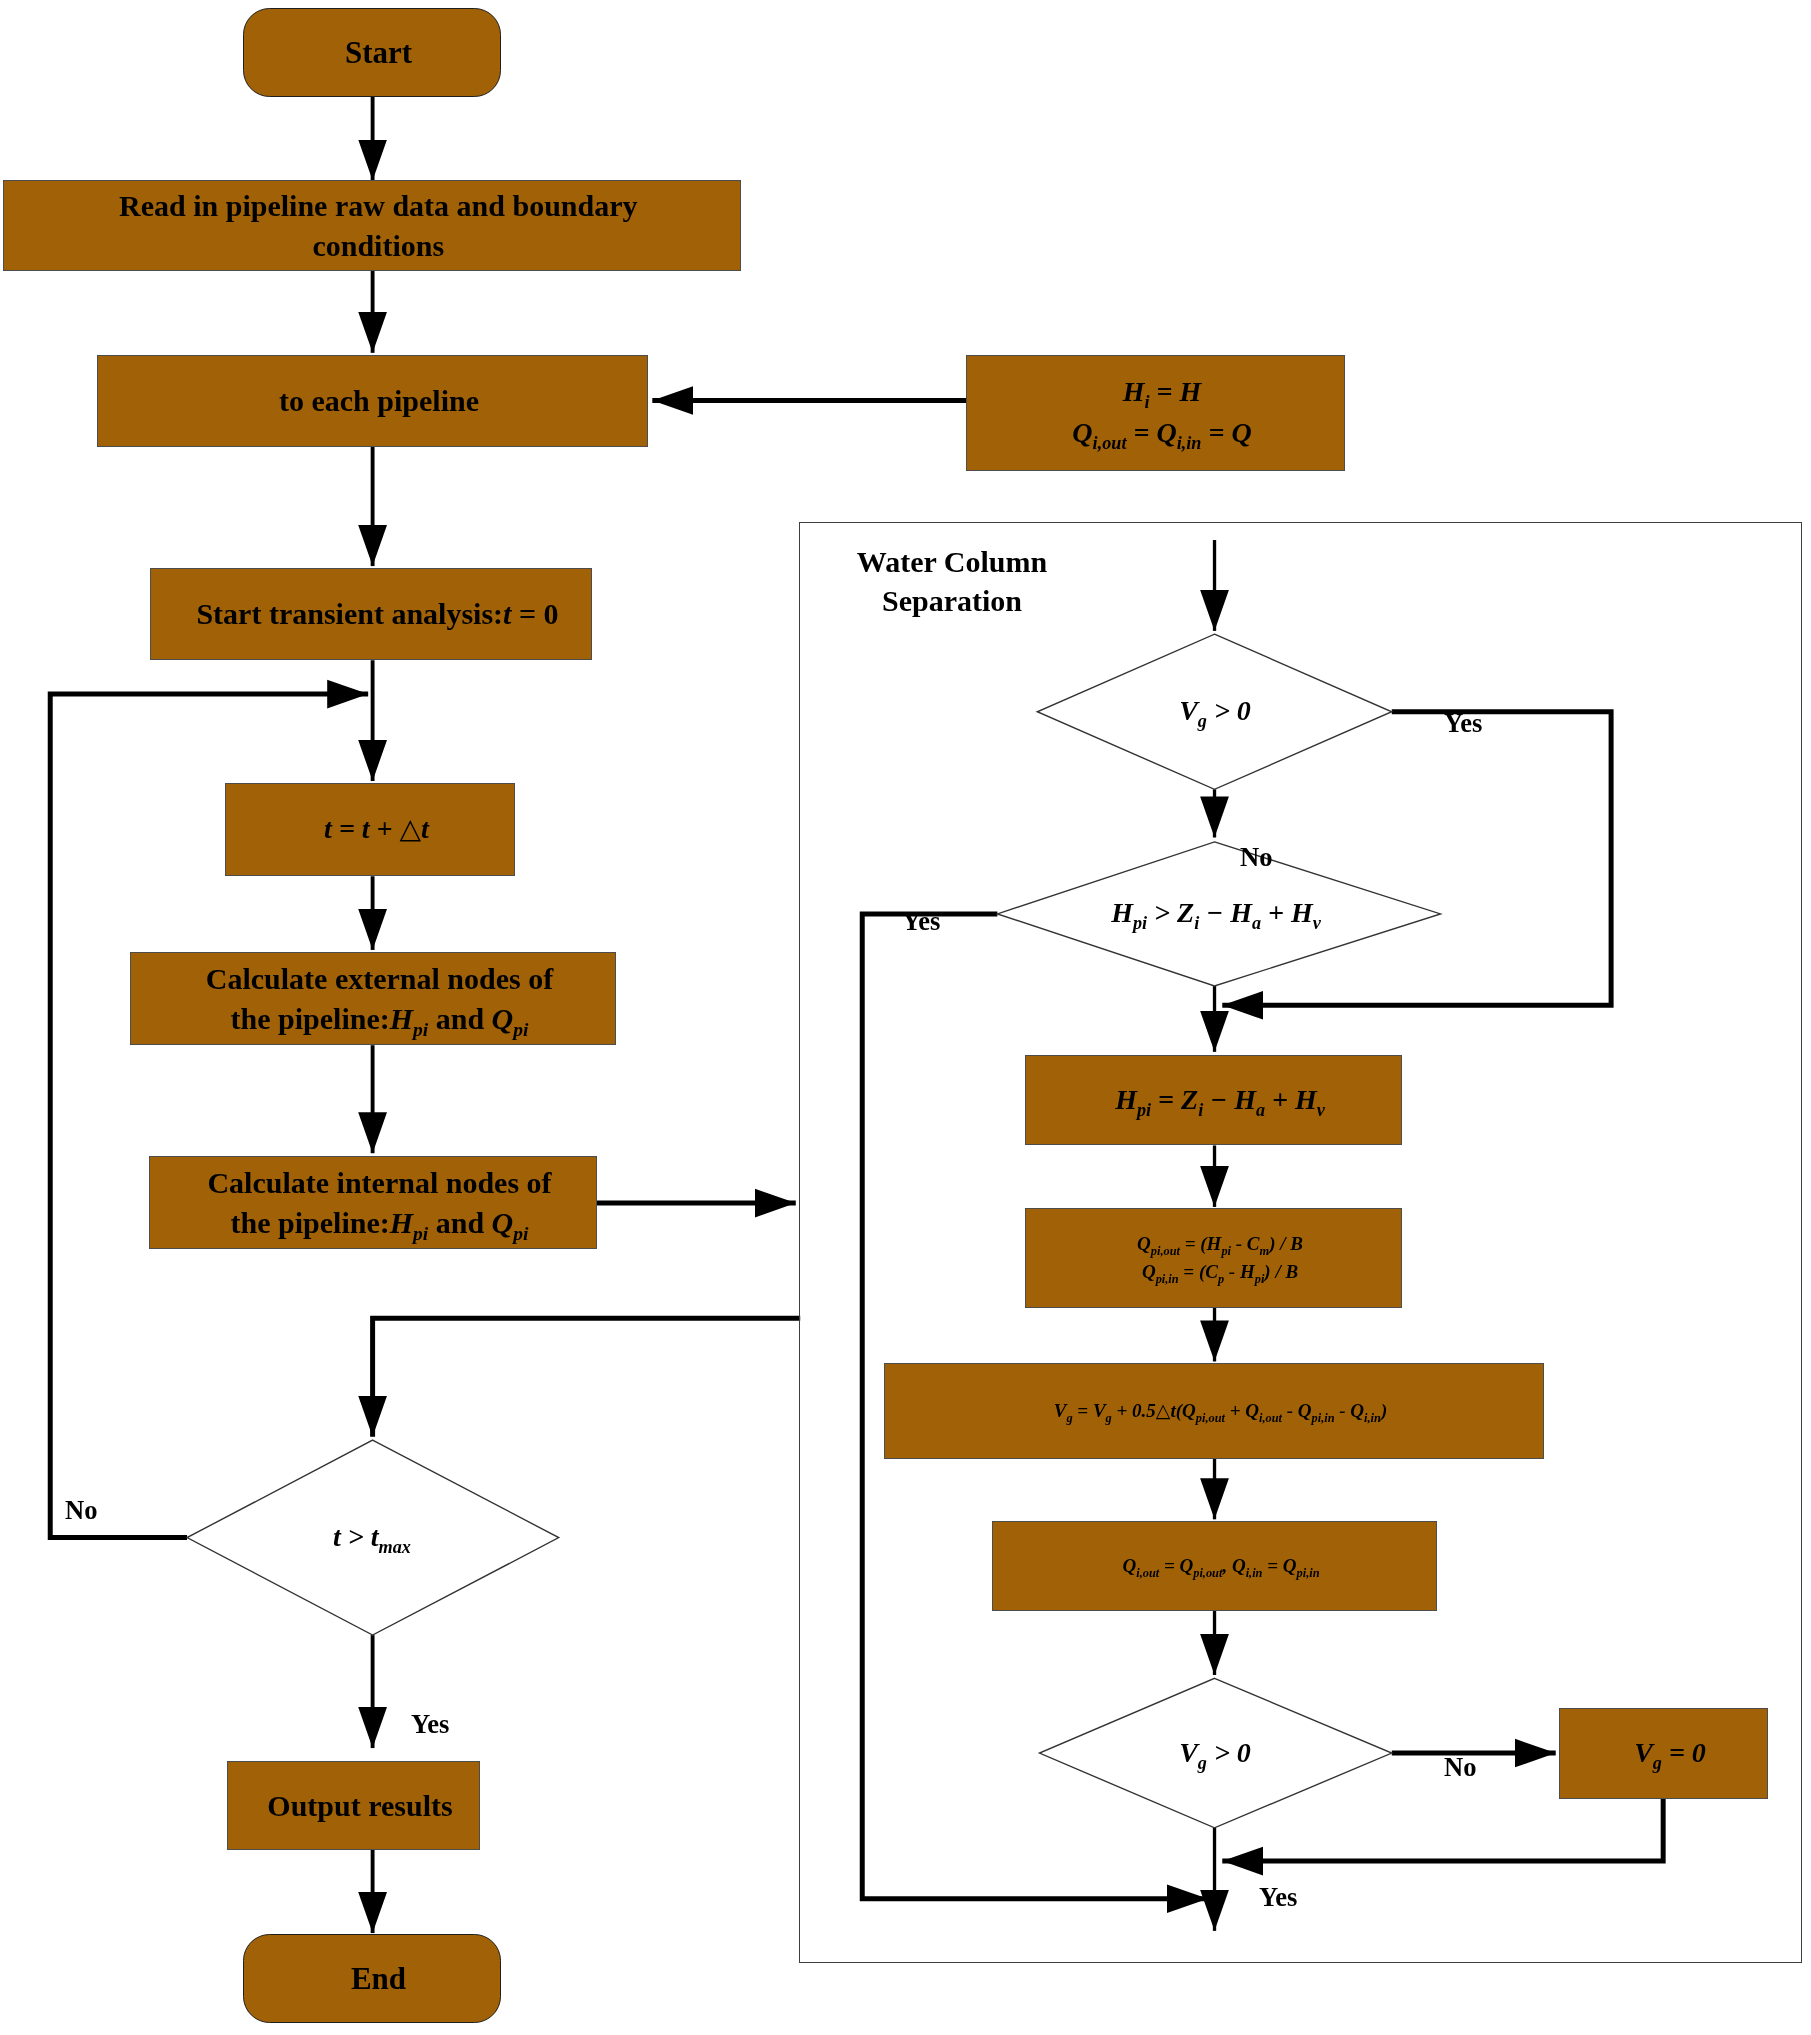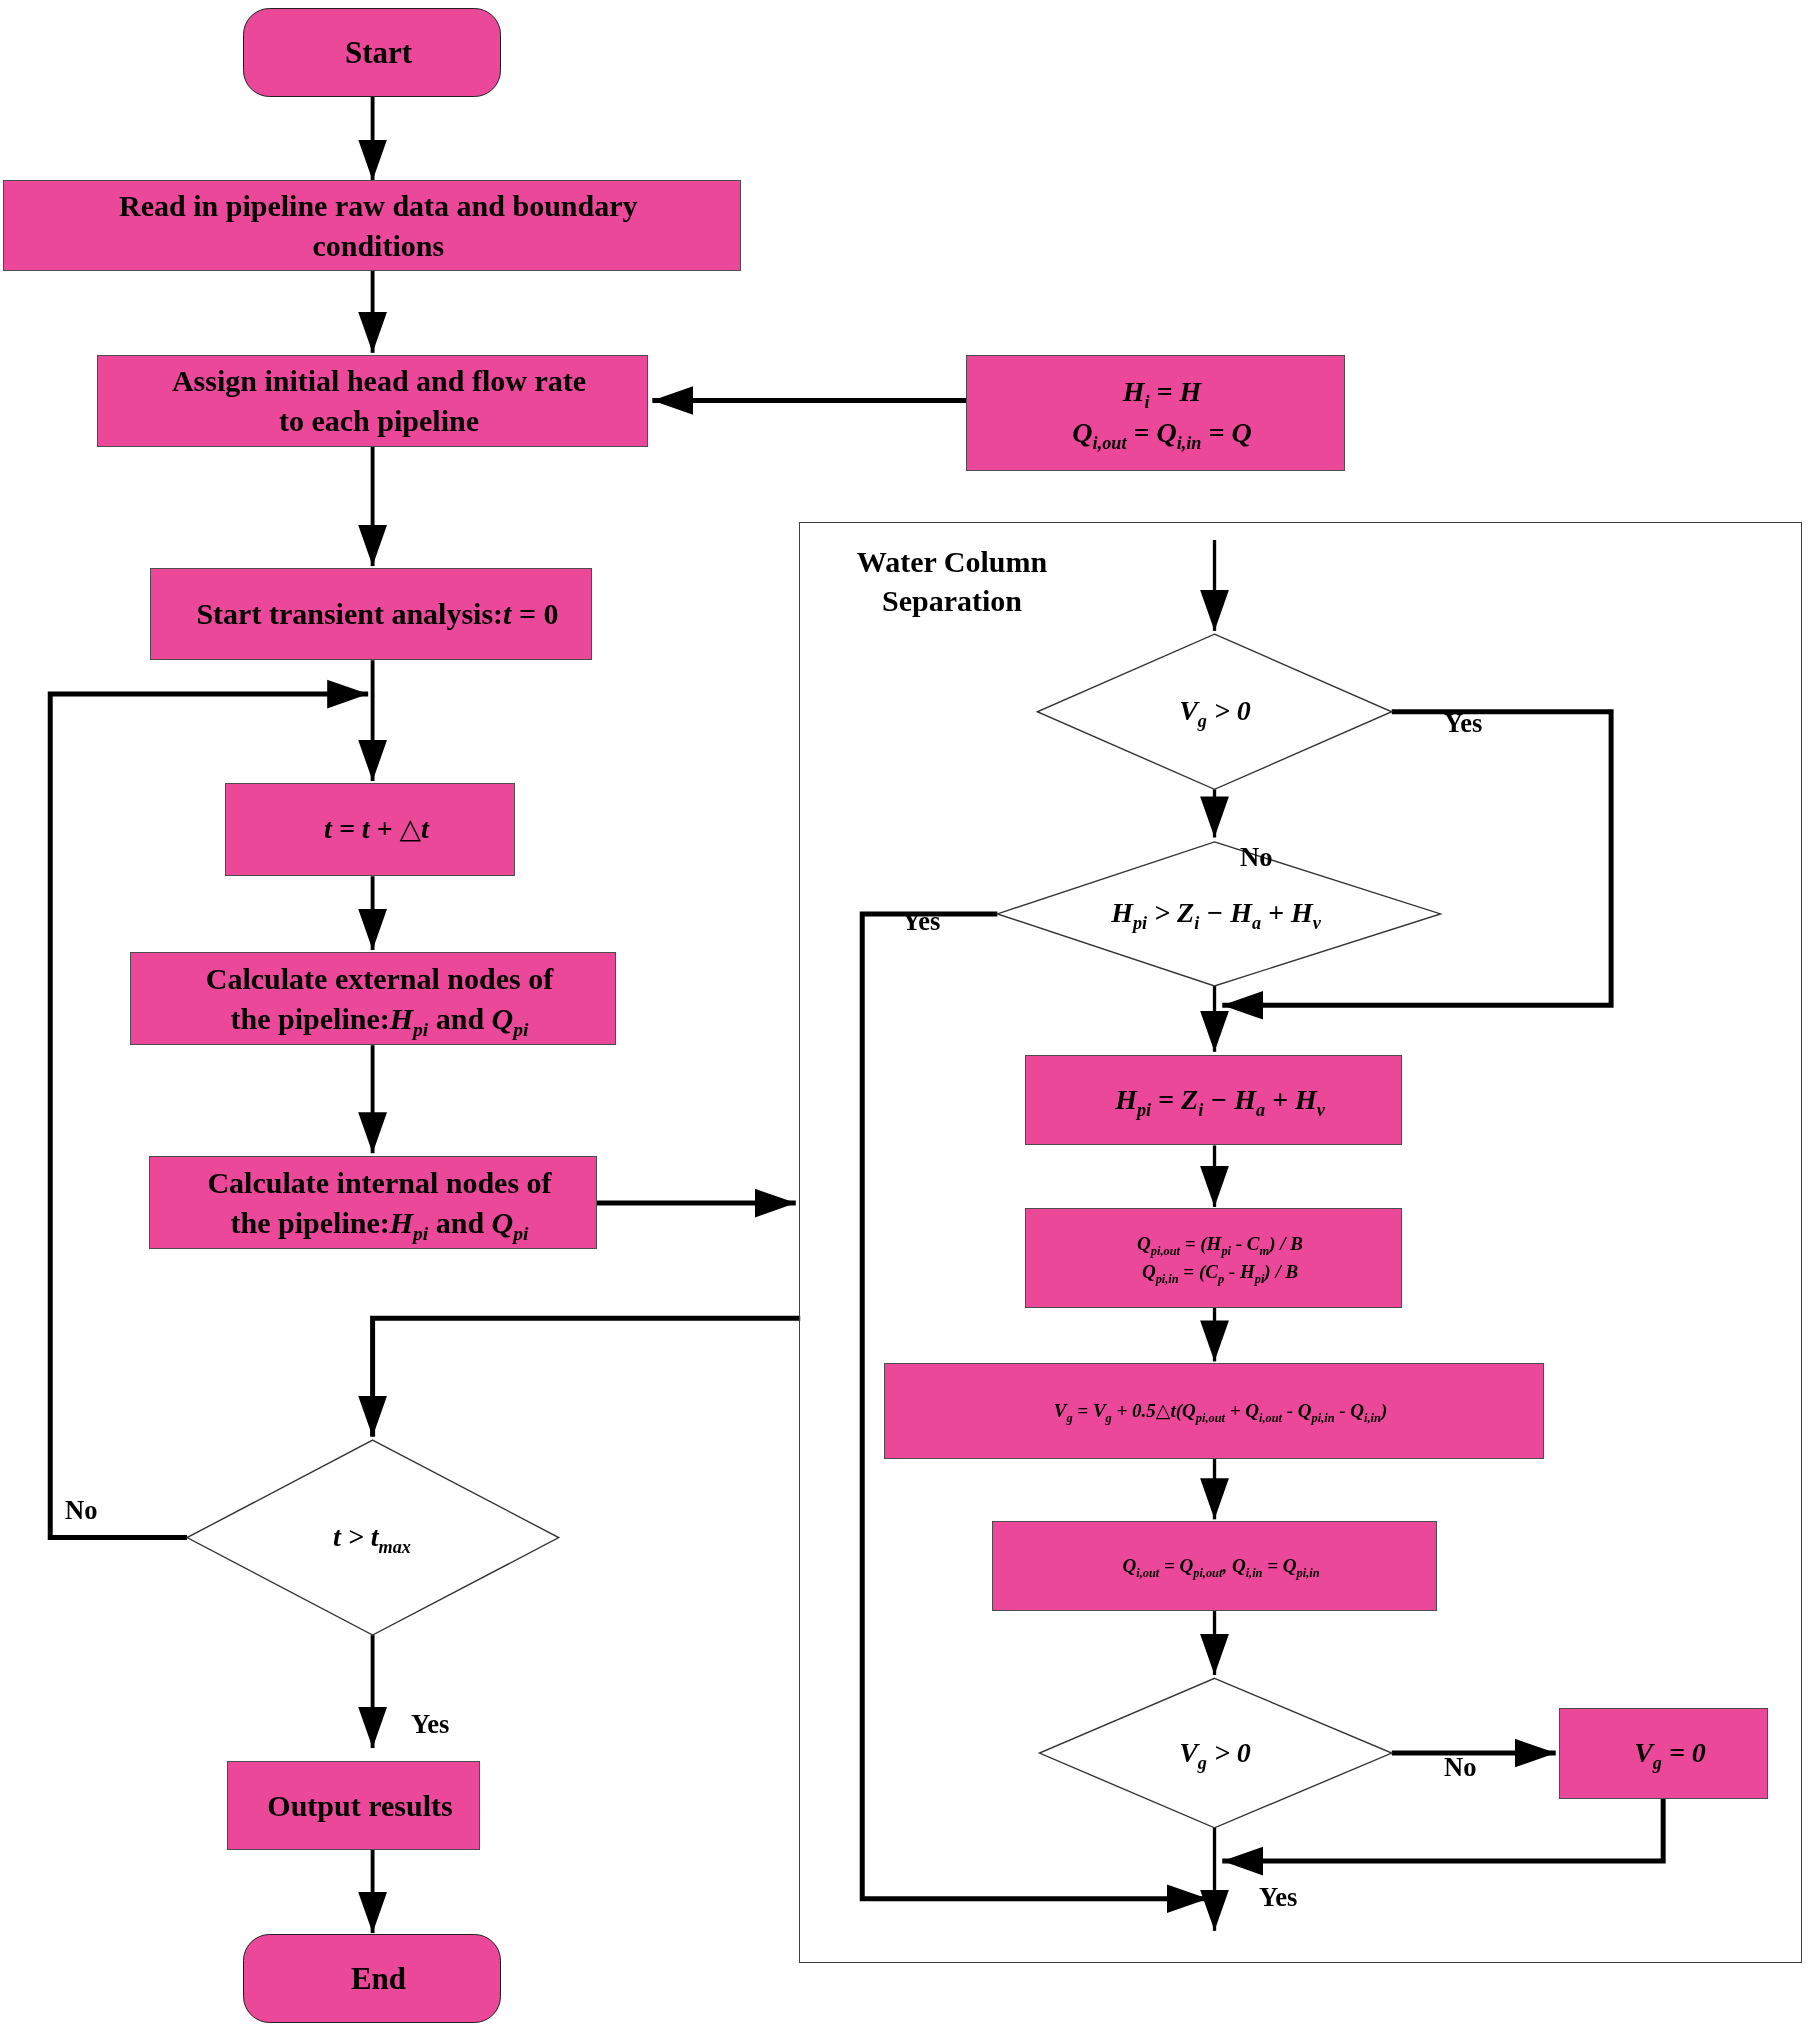"Start" .node { background: #ec4899 -> #a16207 }
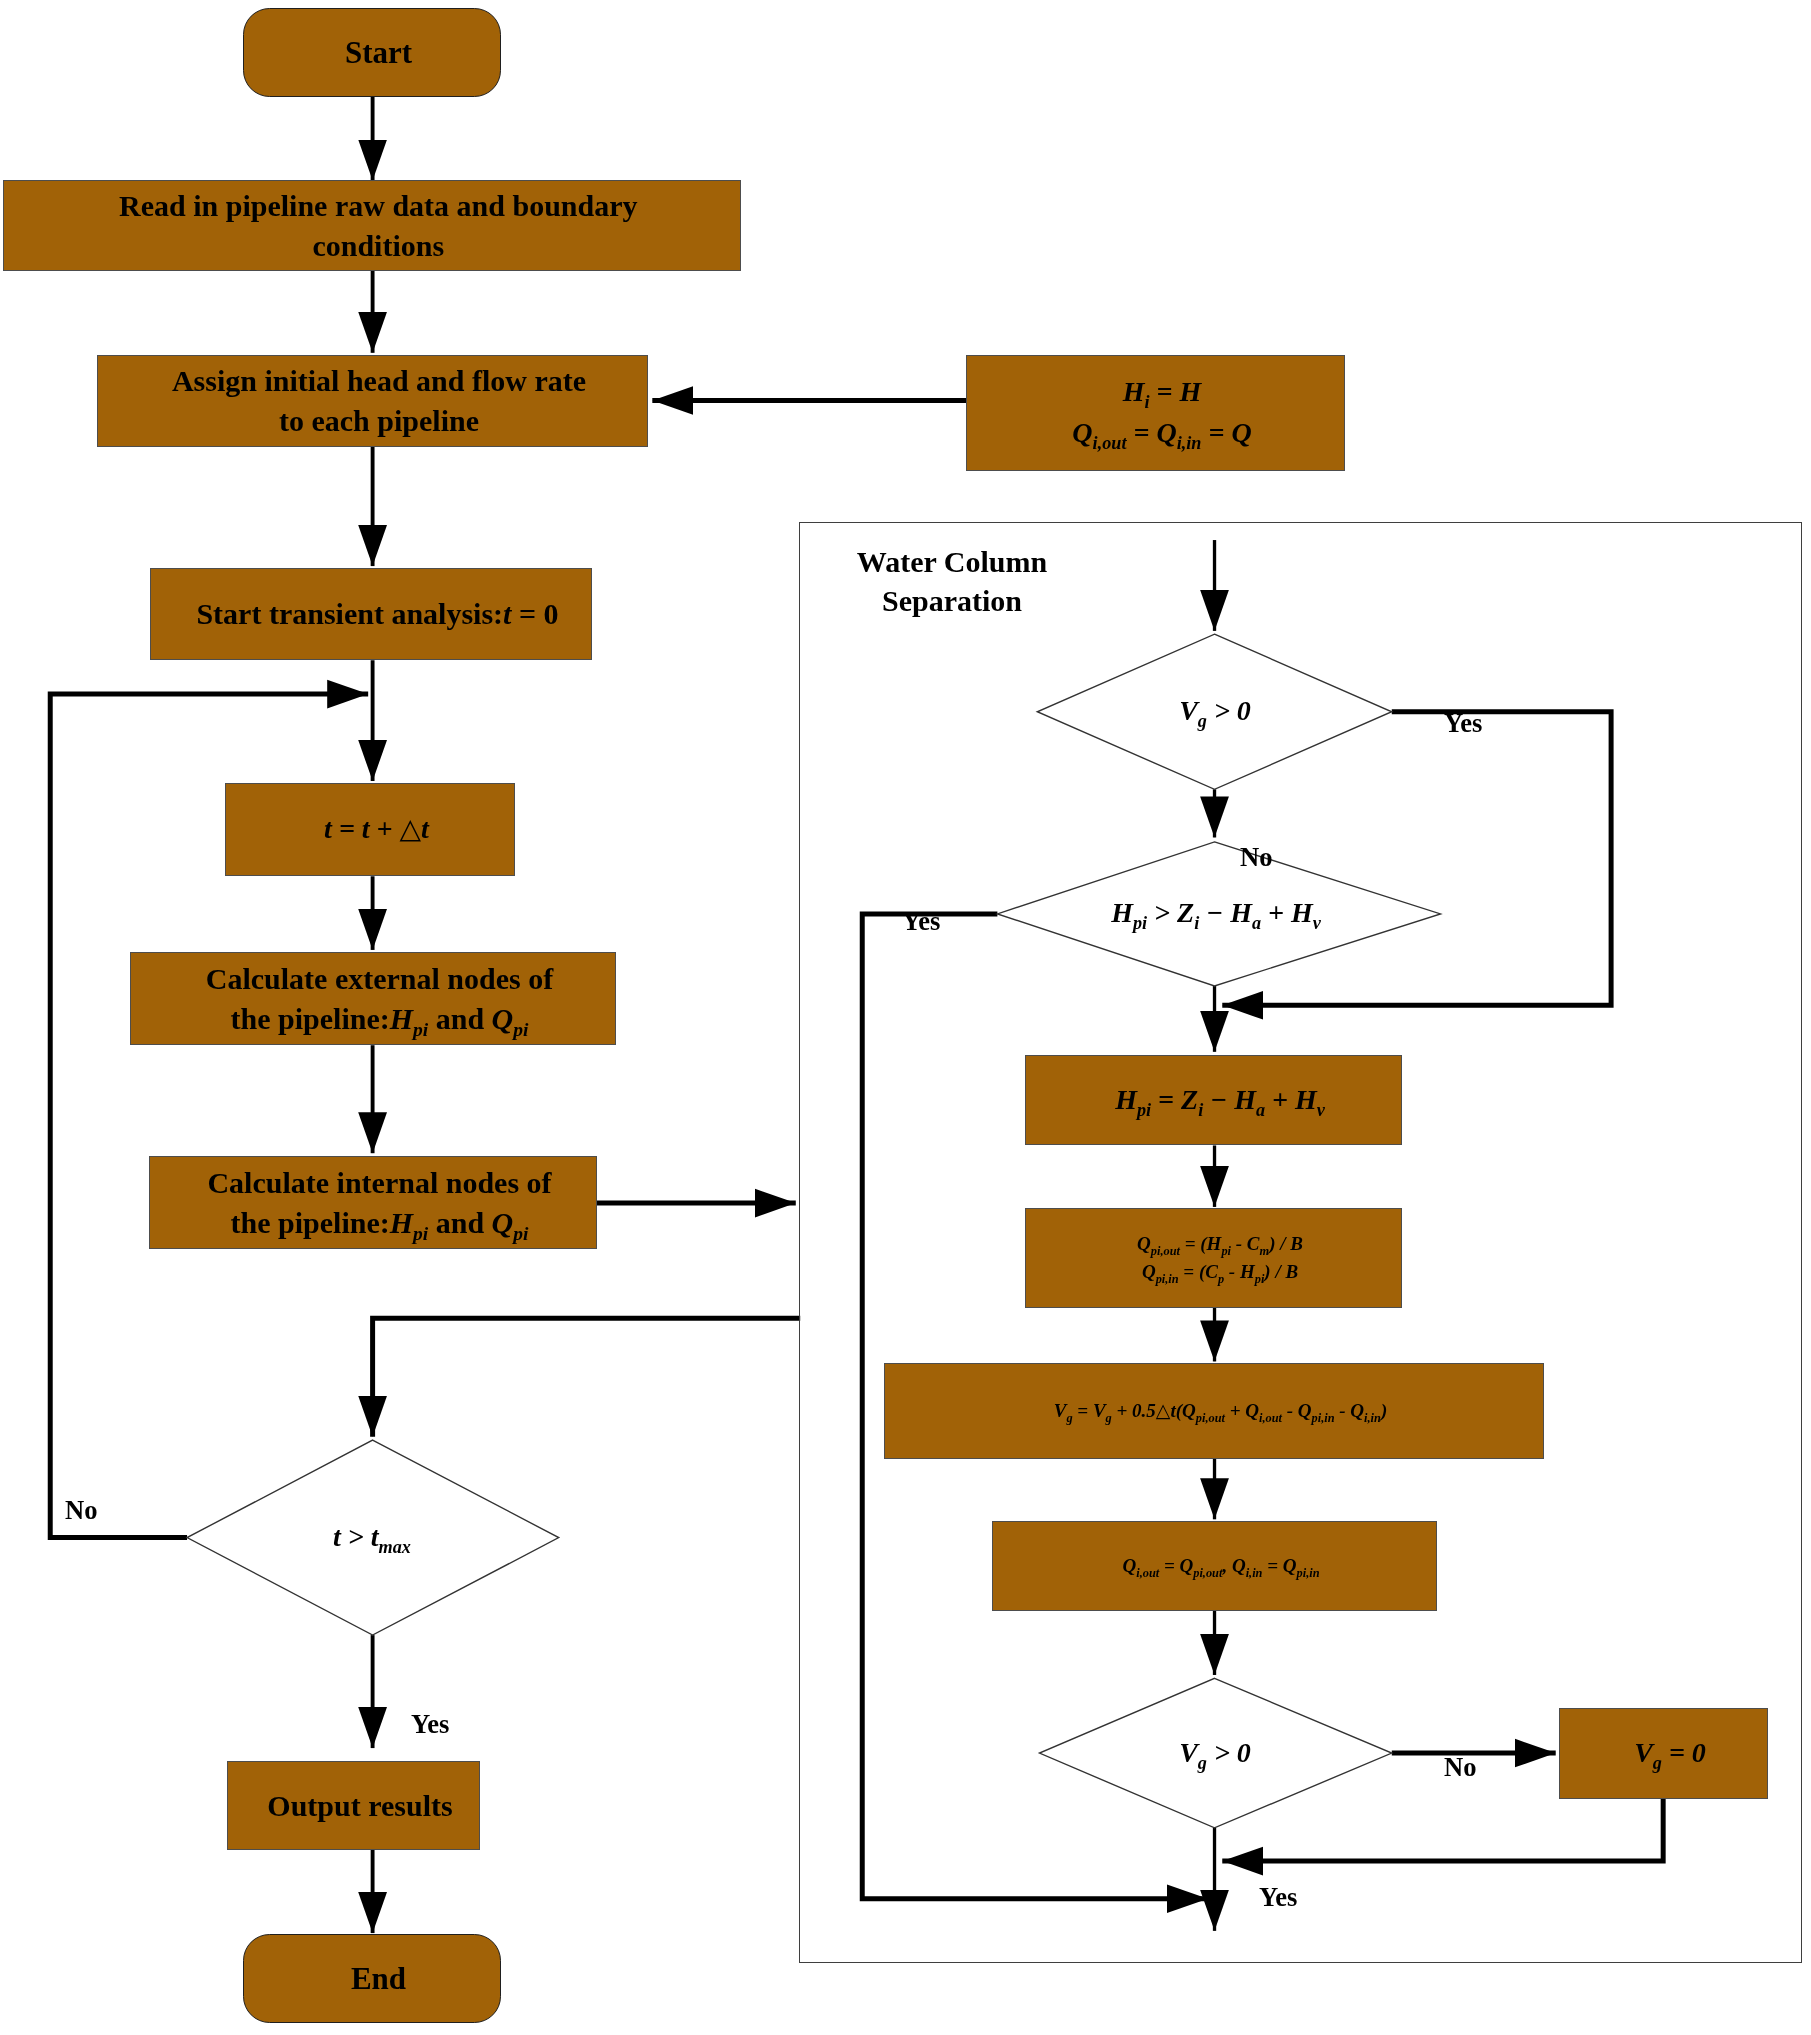"Assign initial head and flow" div { html: <div>Assign initial head and flow rate</div> -> none }
